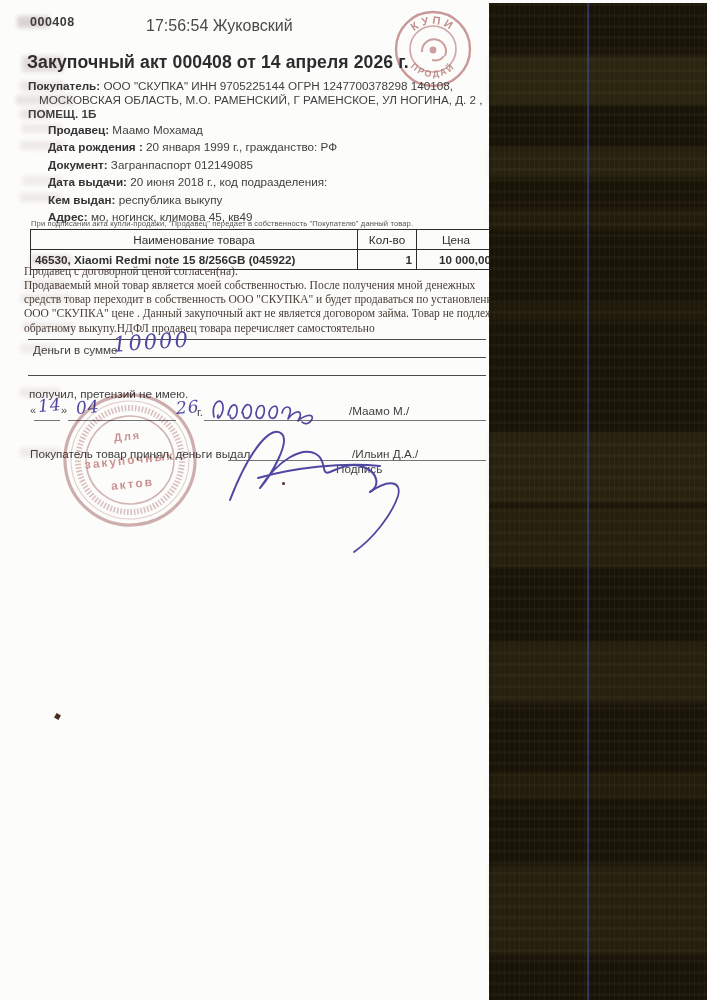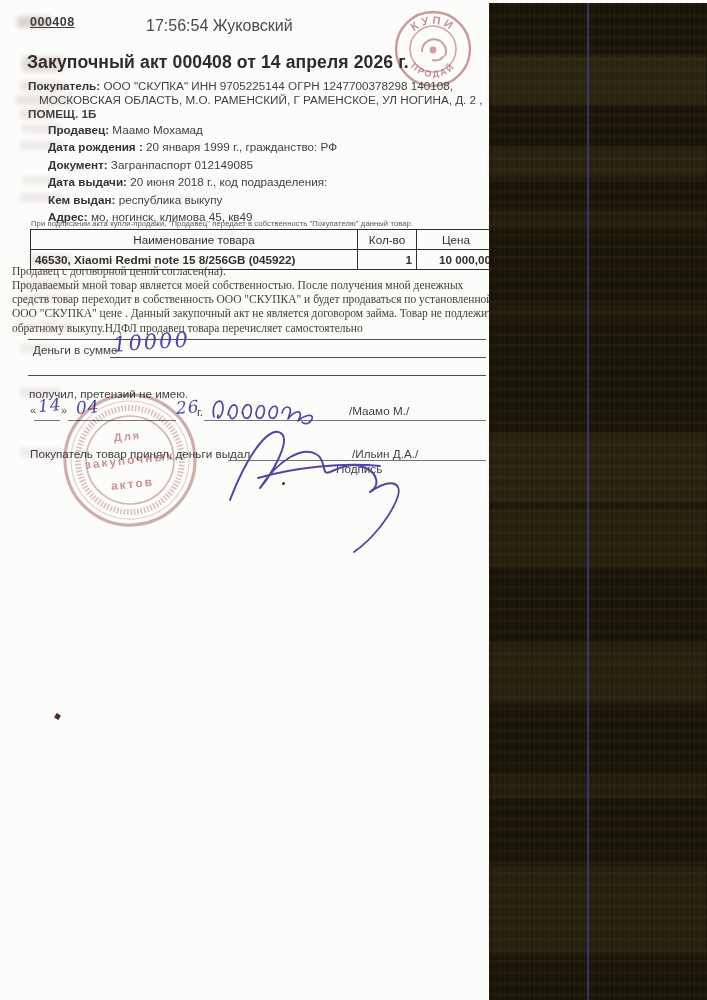"000408" div.abs { text-decoration: underline -> none }
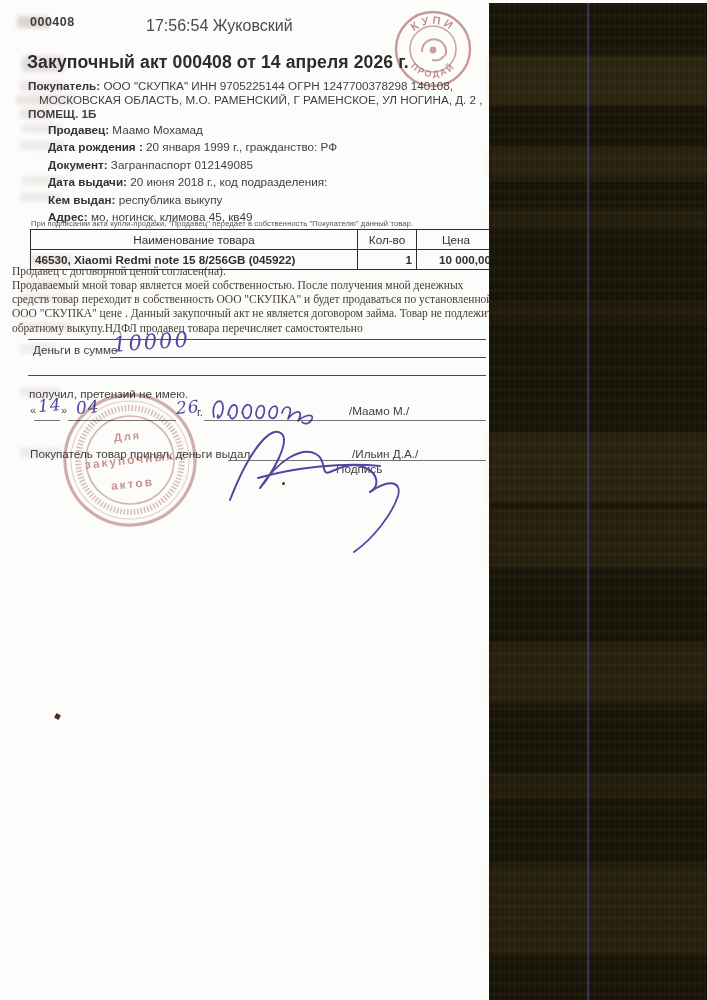"Продавец с договорной ценой" div.abs { left: 12px -> 24px }
